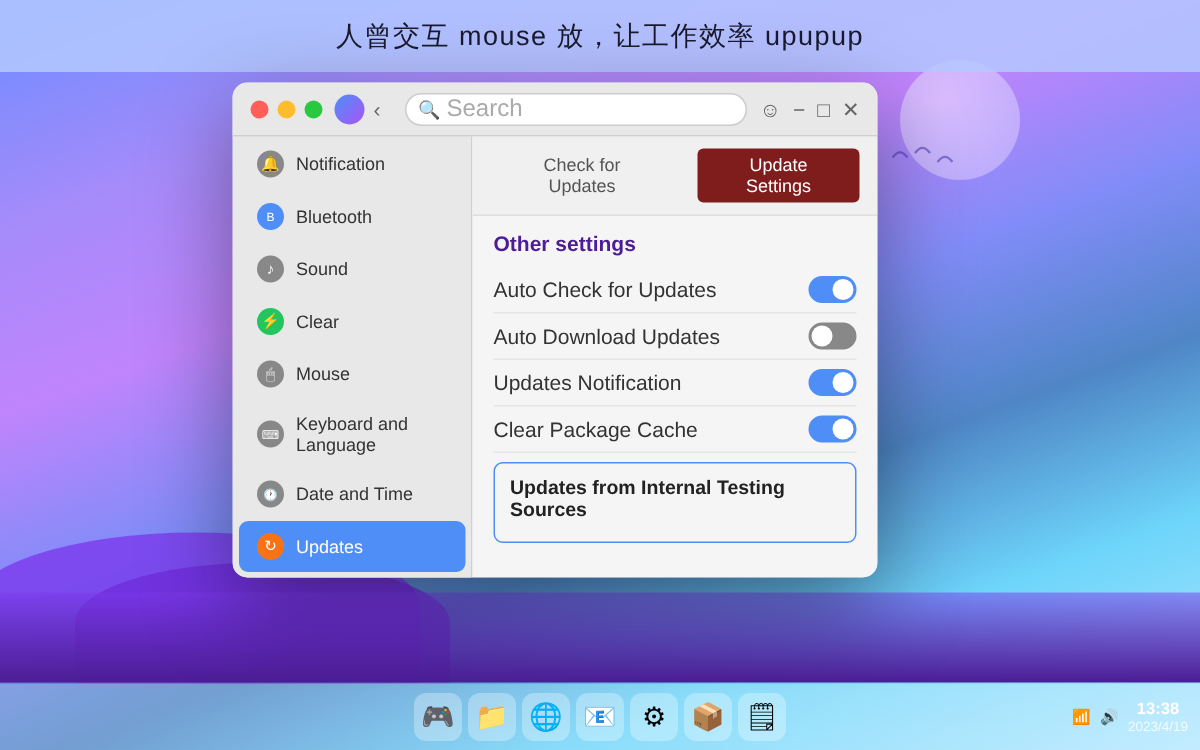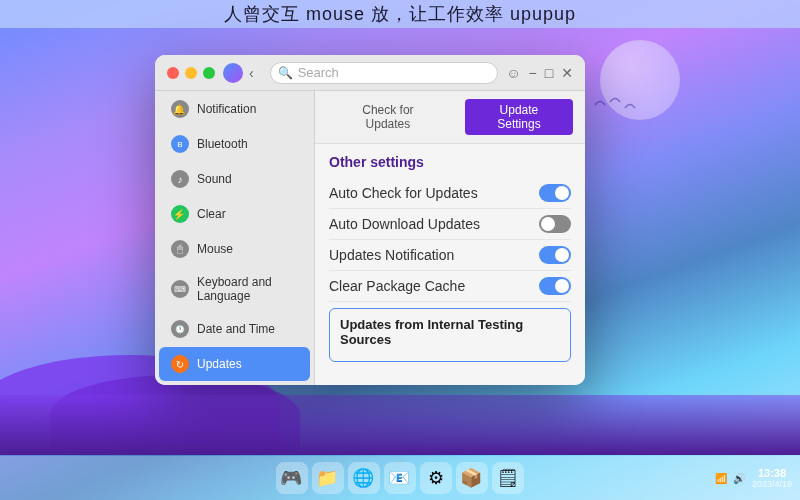"人曾交互 mouse 放，让工作效率 upupup" .top-banner { height: 28px -> 48px }
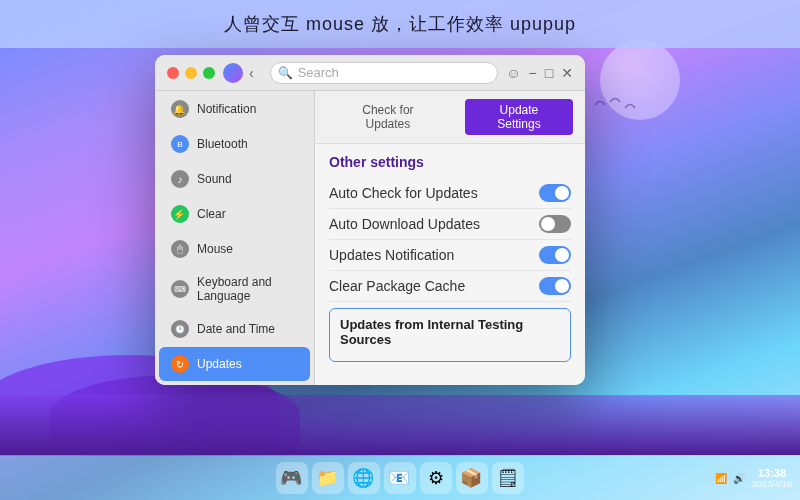"Search" span { font-size: 13px -> 16px }
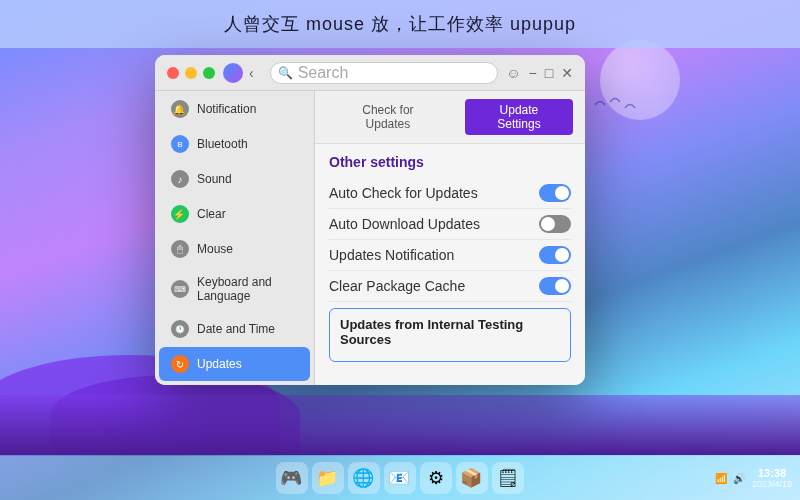"Update Settings" .tab-btn.active { background: #6d28d9 -> #7f1d1d }
